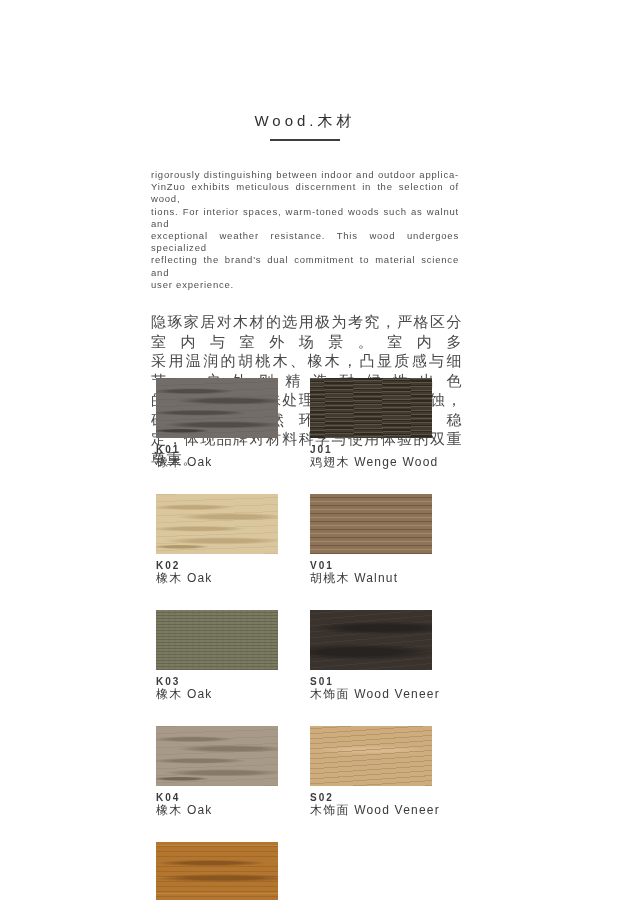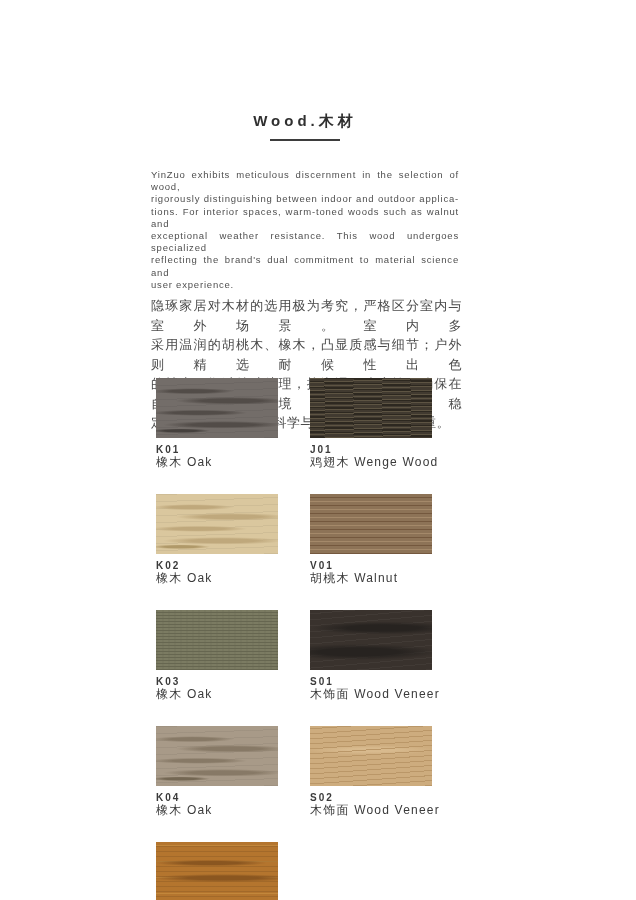"Wood.木材" .page-title { font-weight: 700 -> 400 }
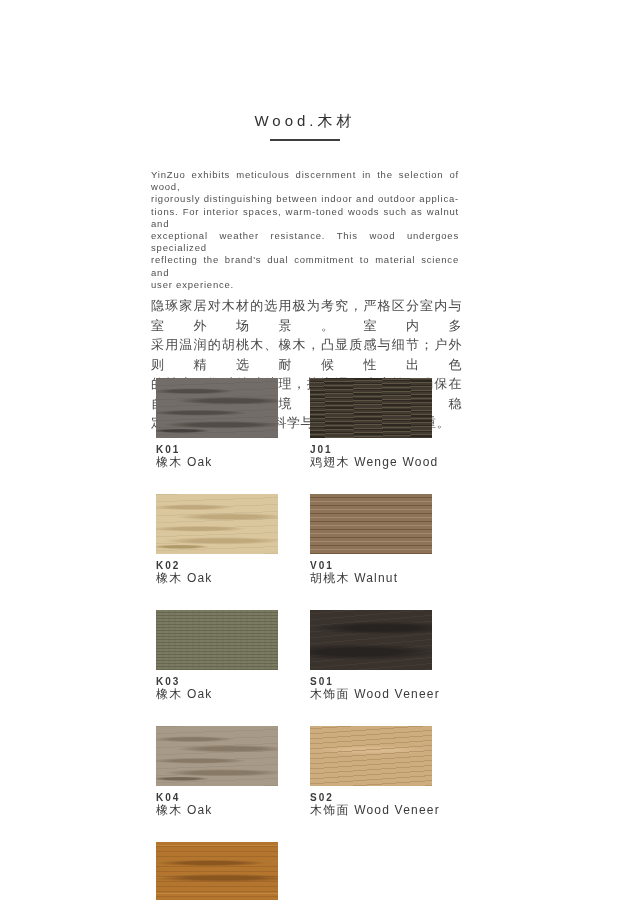"YinZuo exhibits meticulous discernment" div.jline { order: before "rigorously distinguishing between indoor" -> after "rigorously distinguishing between indoor" }
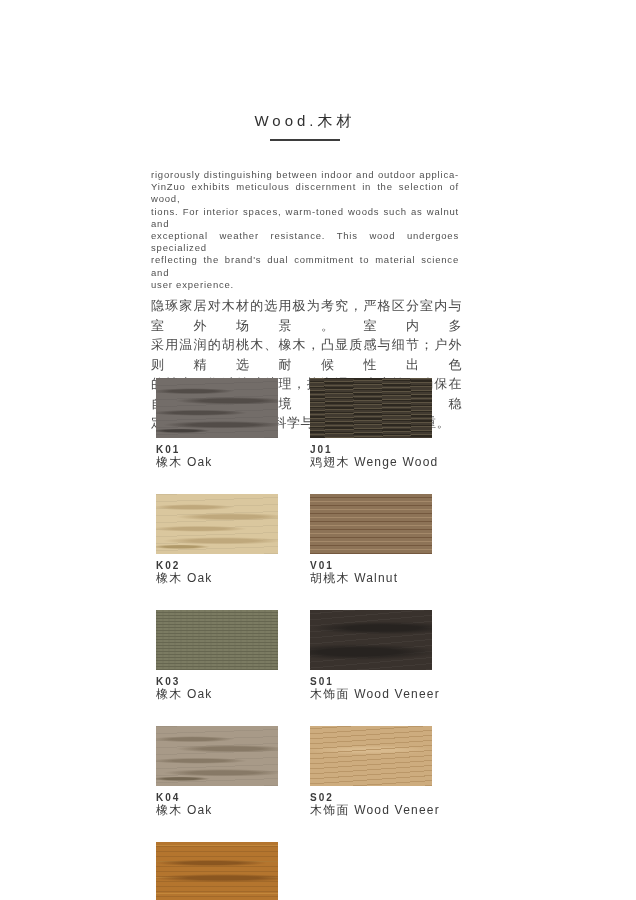"隐琢家居对木材的选用极为考究，严格区分室内与室外场景。室内多" .intro-zh { font-size: 13px -> 15px; top: 296px -> 312px }
